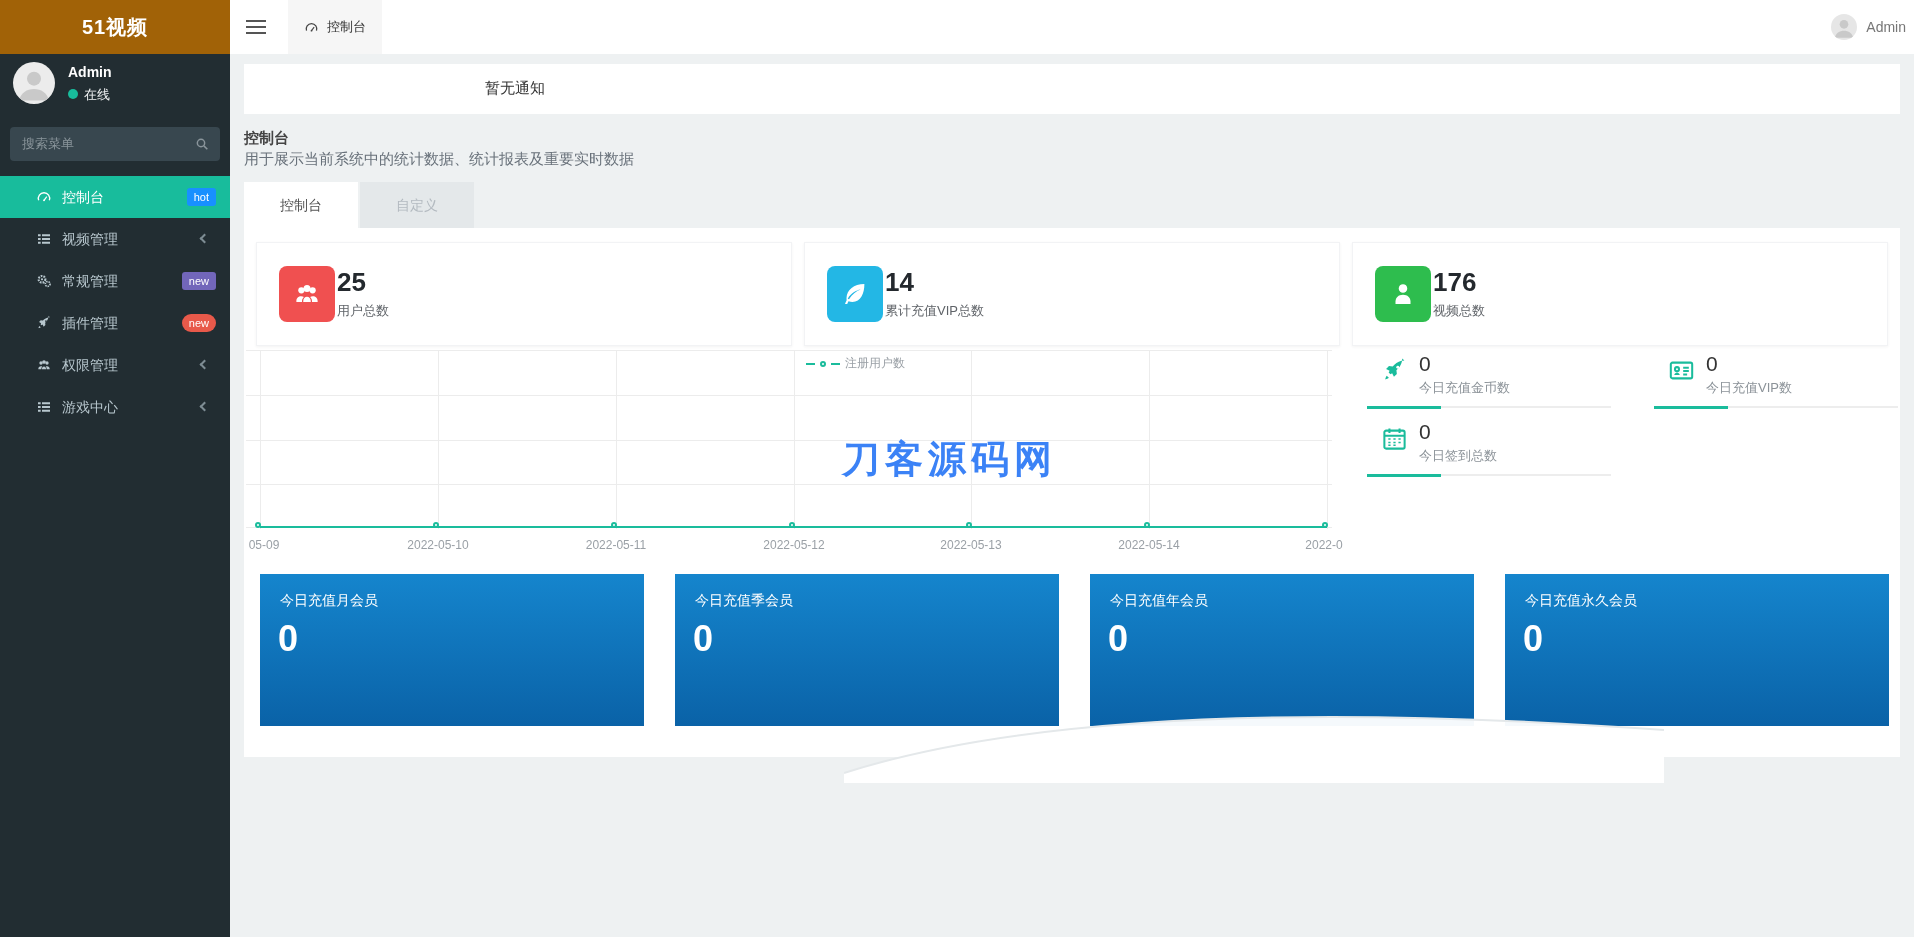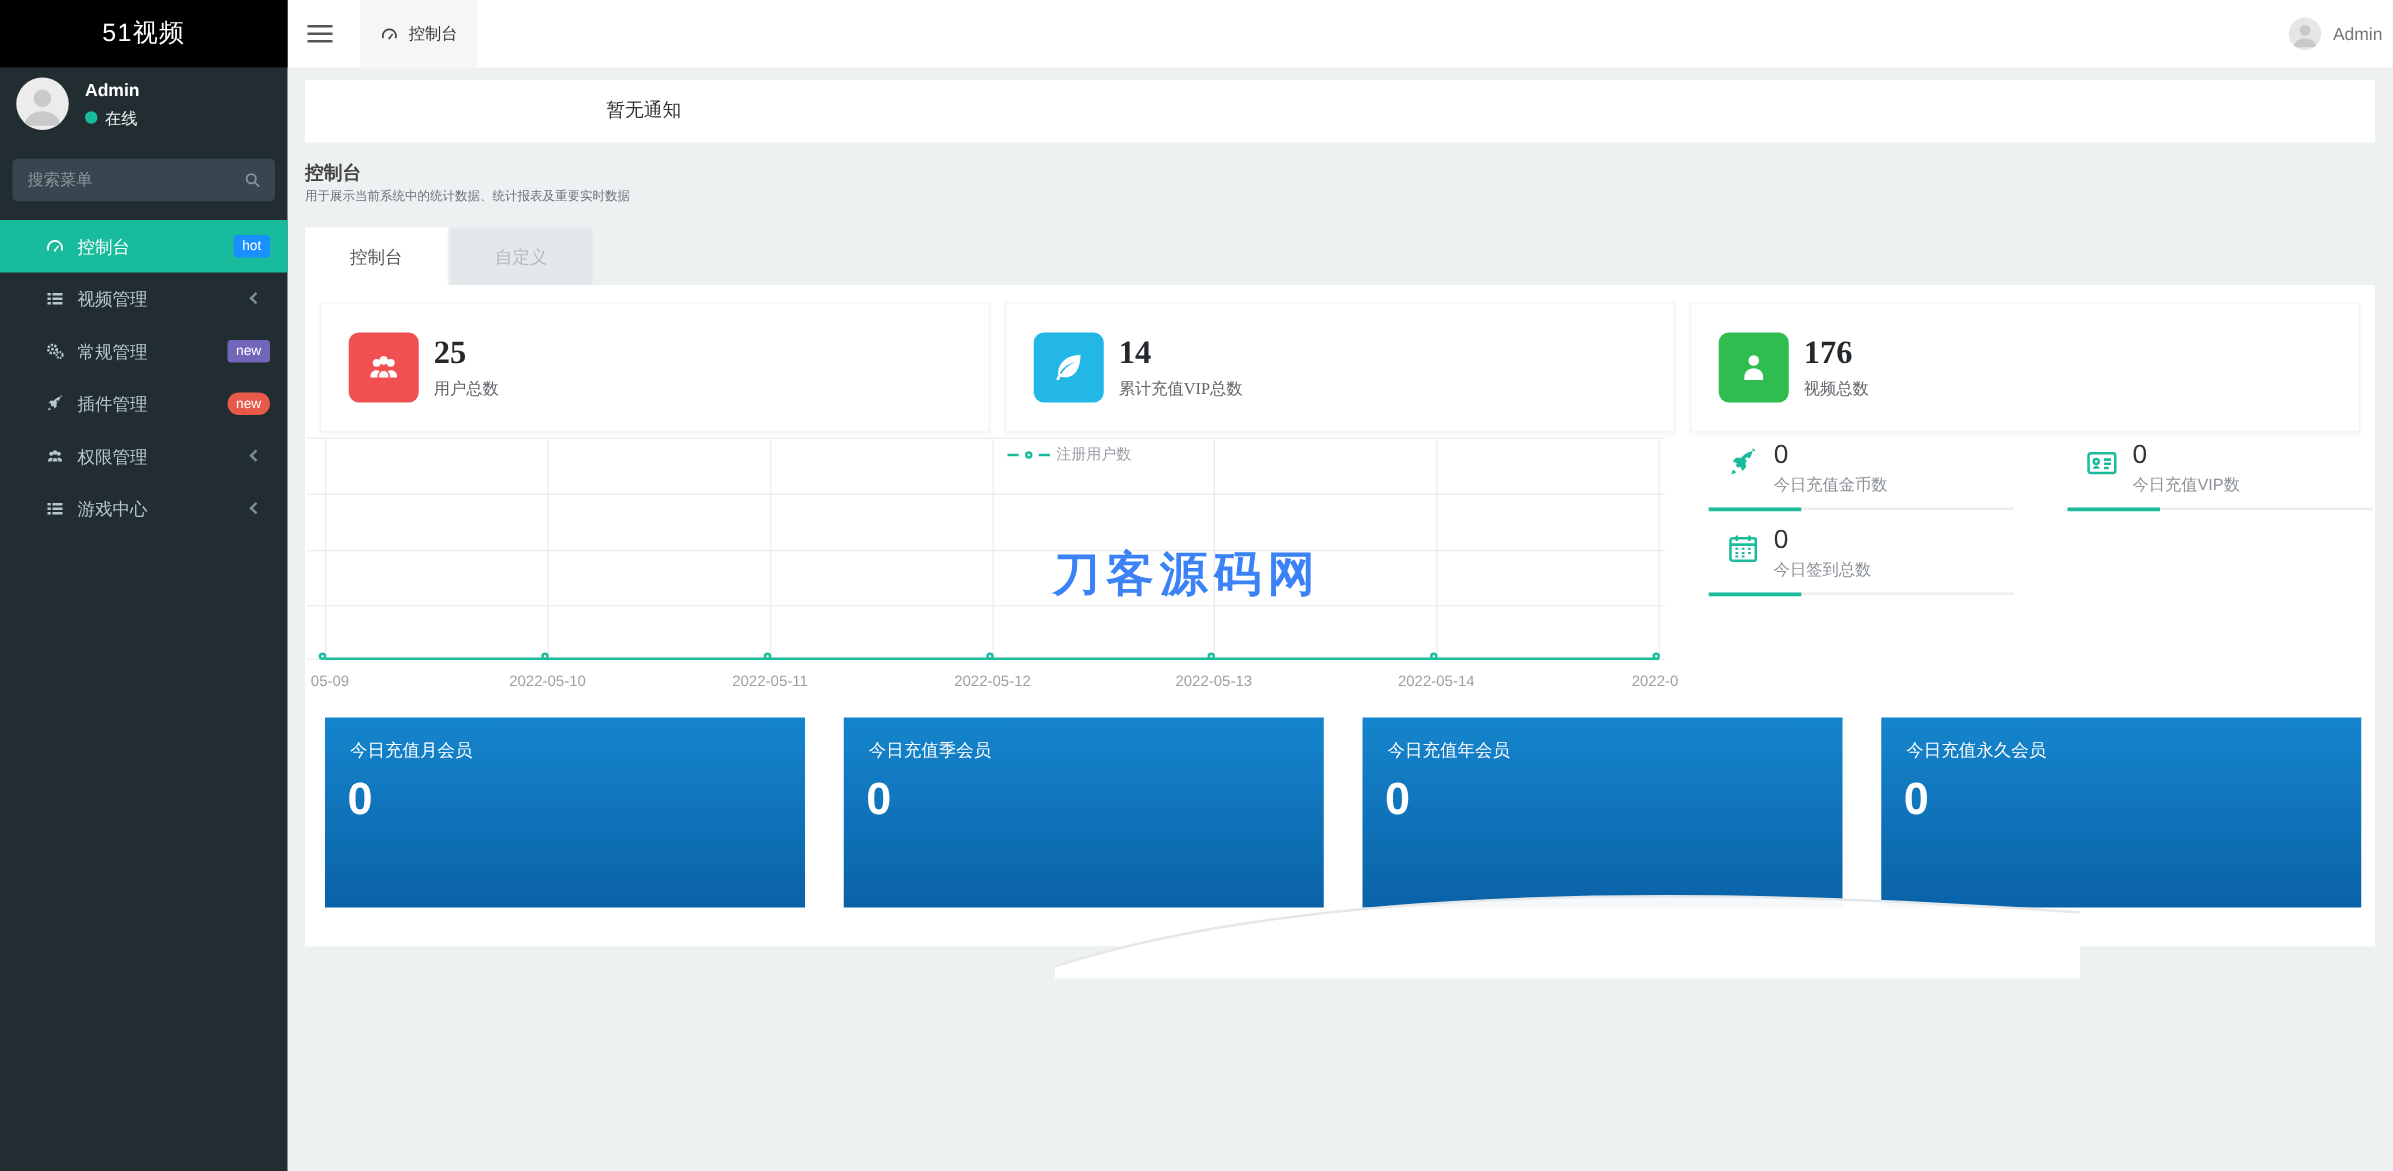"51视频" .logo { background: #000000 -> #a16207; font-weight: normal -> bold }
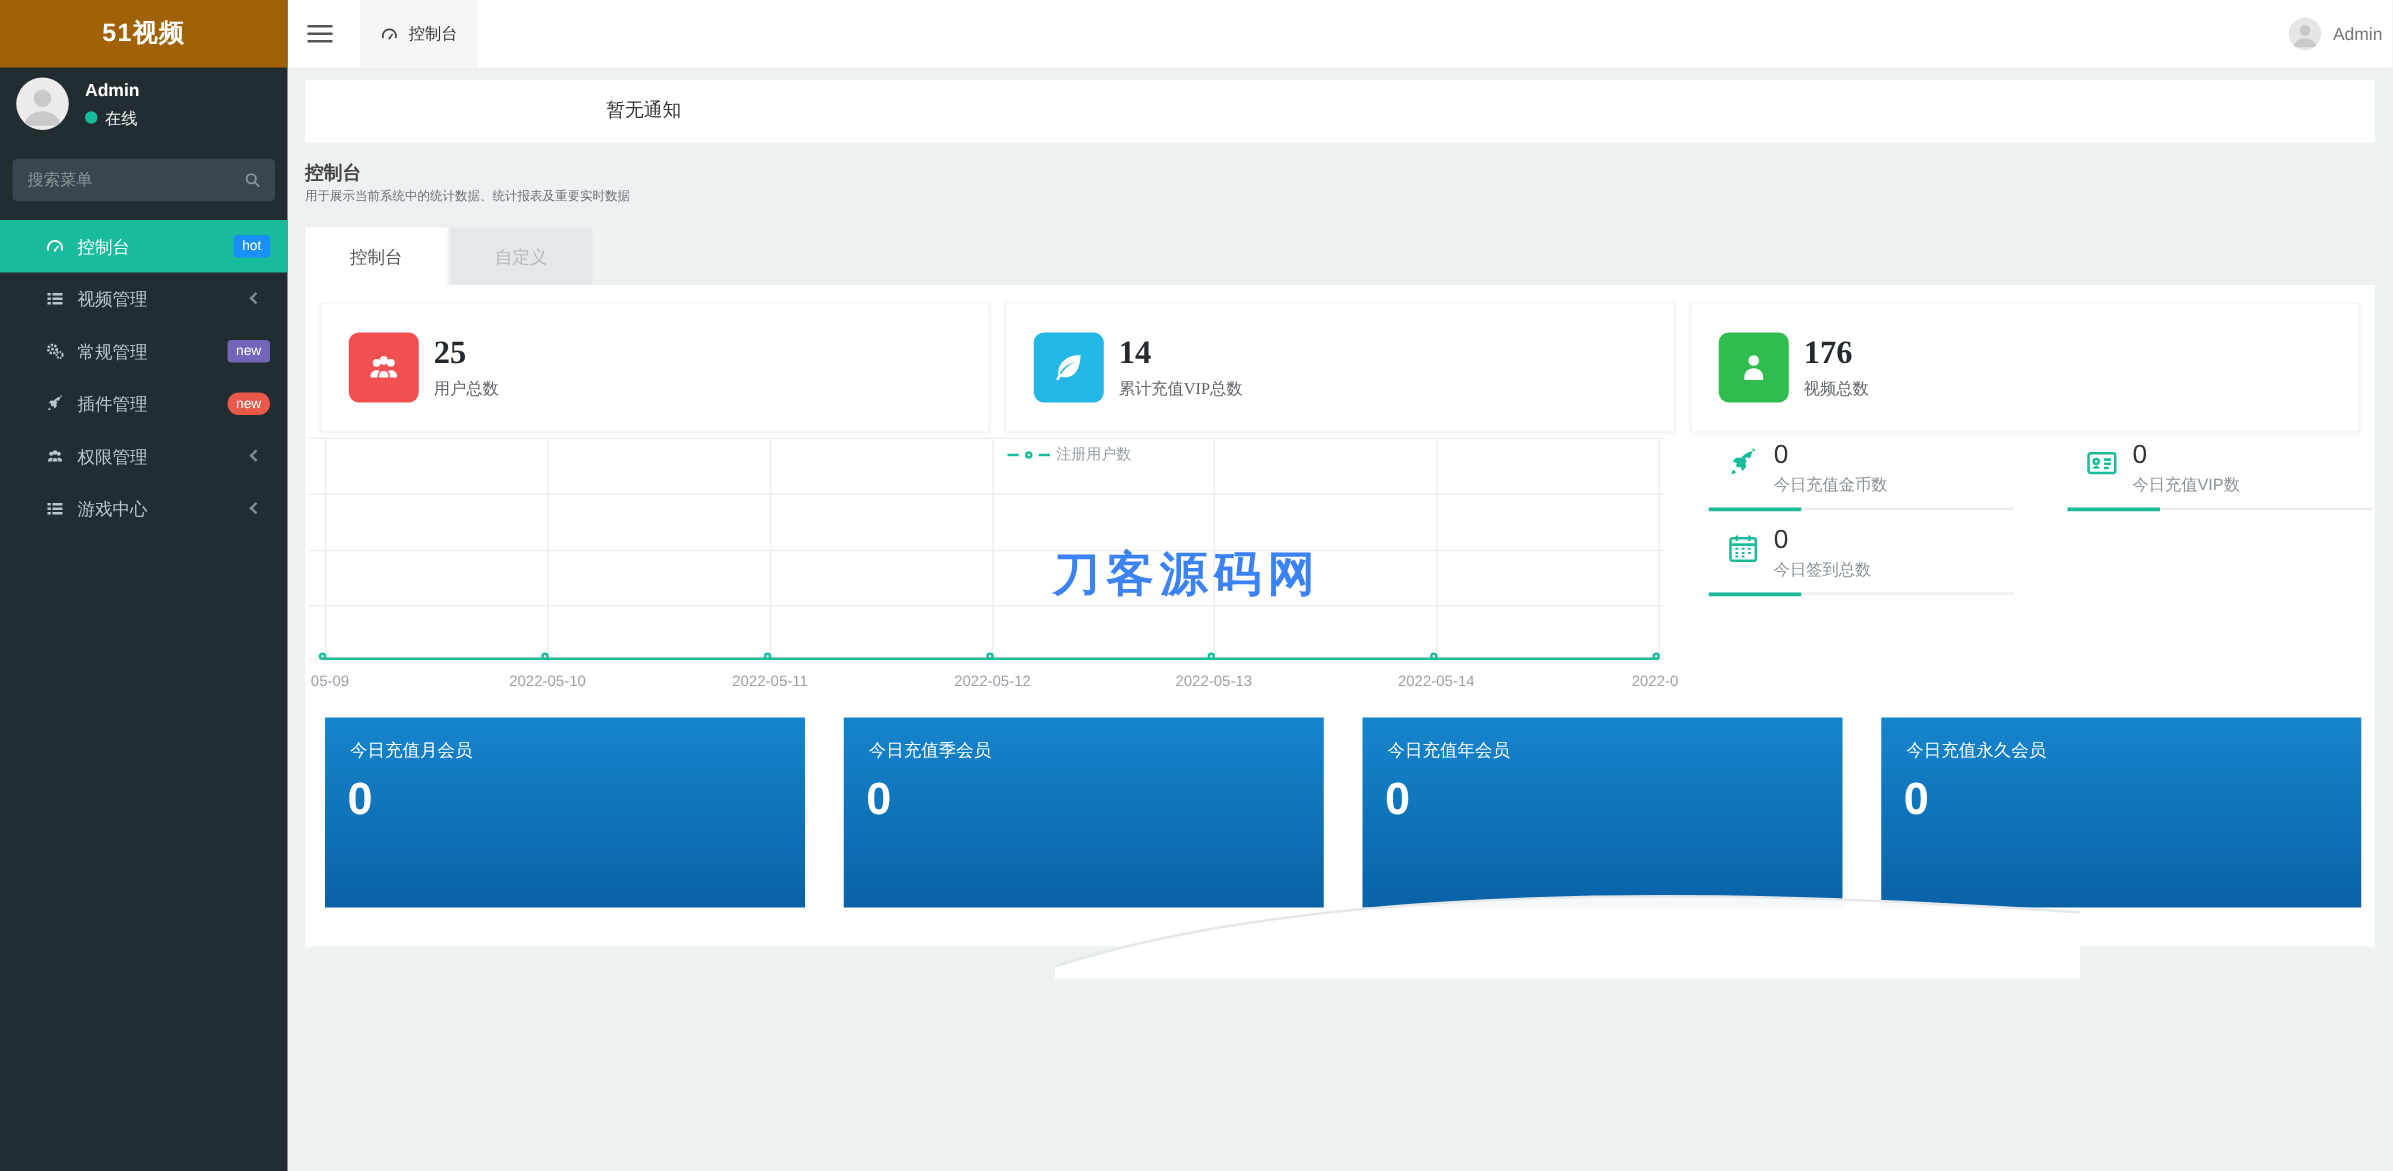"用于展示当前系统中的统计数据、统计报表及重要实时数据" .page-subtitle { font-size: 10px -> 15px }
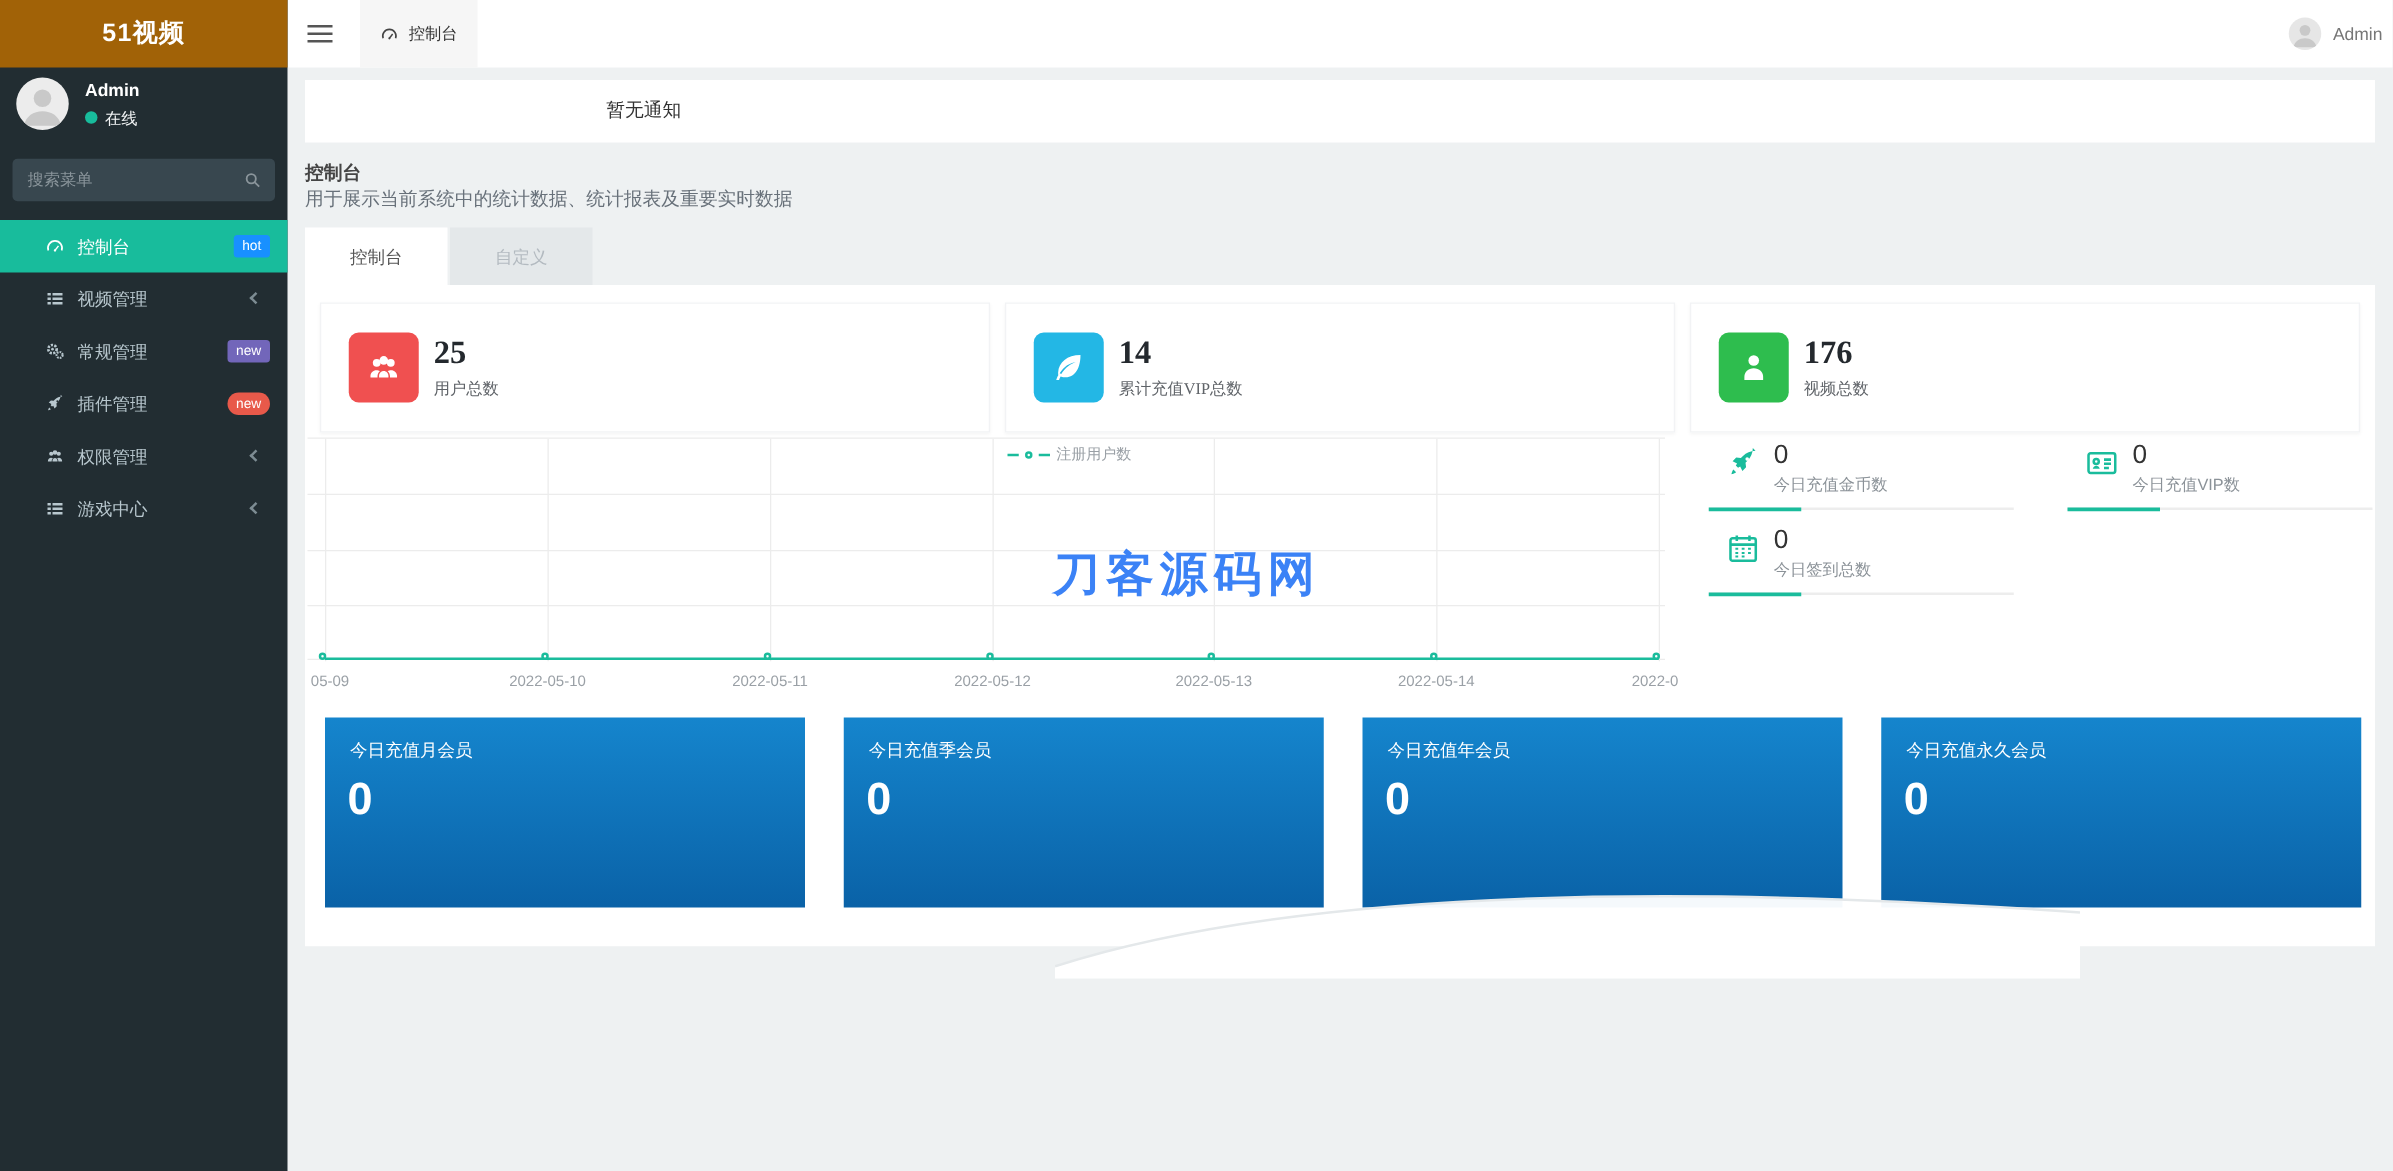"25" .stat-text { font-family: Liberation Serif, serif -> none; margin-left: 12px -> 2px }
